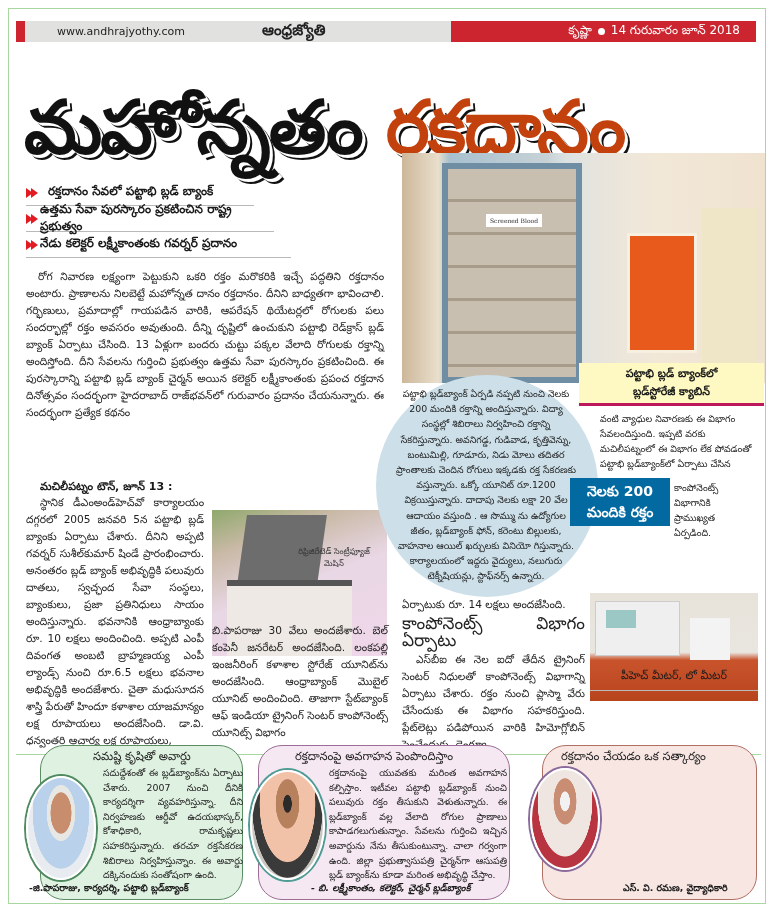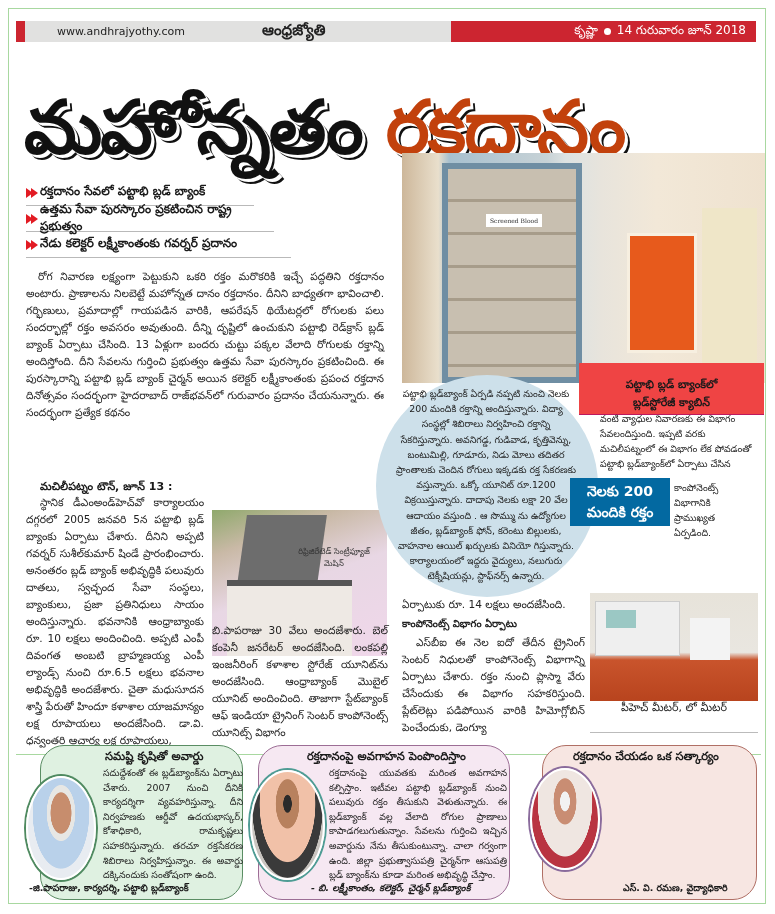"కృష్ణా" .hdr-red { padding-right: 10px -> 16px }
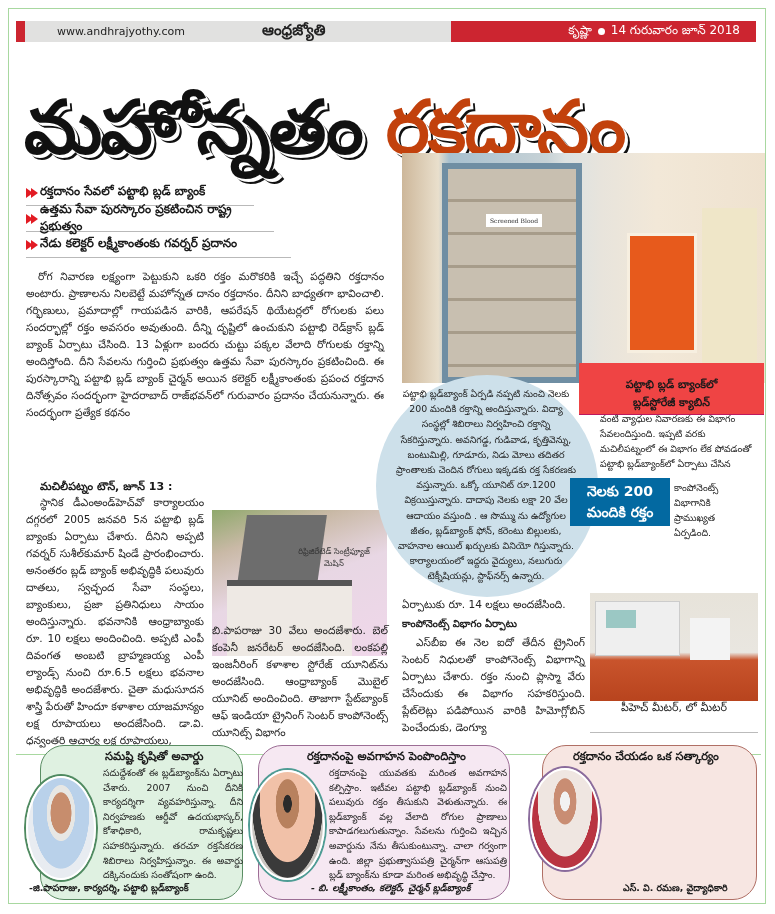"రక్తదానం సేవలో పట్టాభి బ్లడ్ బ్యాంక్" .bullet:nth-child(1) { gap: none -> 8px }
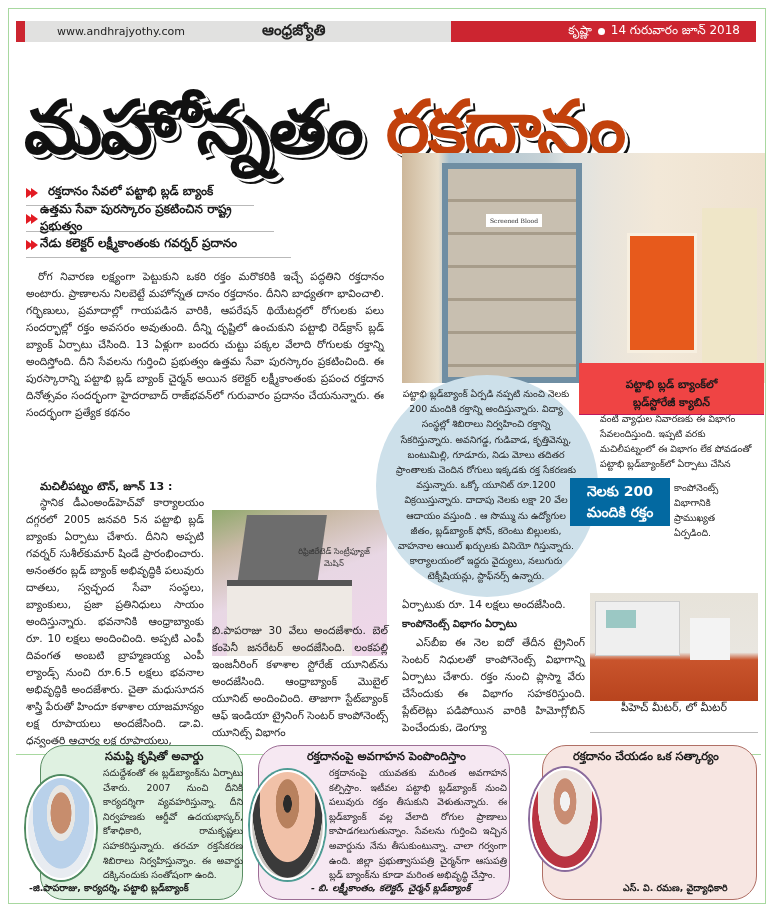"పట్టాభి బ్లడ్ బ్యాంక్‌లో" .cap-storage { background: #ef4444 -> #fef9c3; border-bottom: 1px solid #be185d -> 3px solid #be185d; padding: 13px 0 2px 0 -> 2px 0 2px 0 }
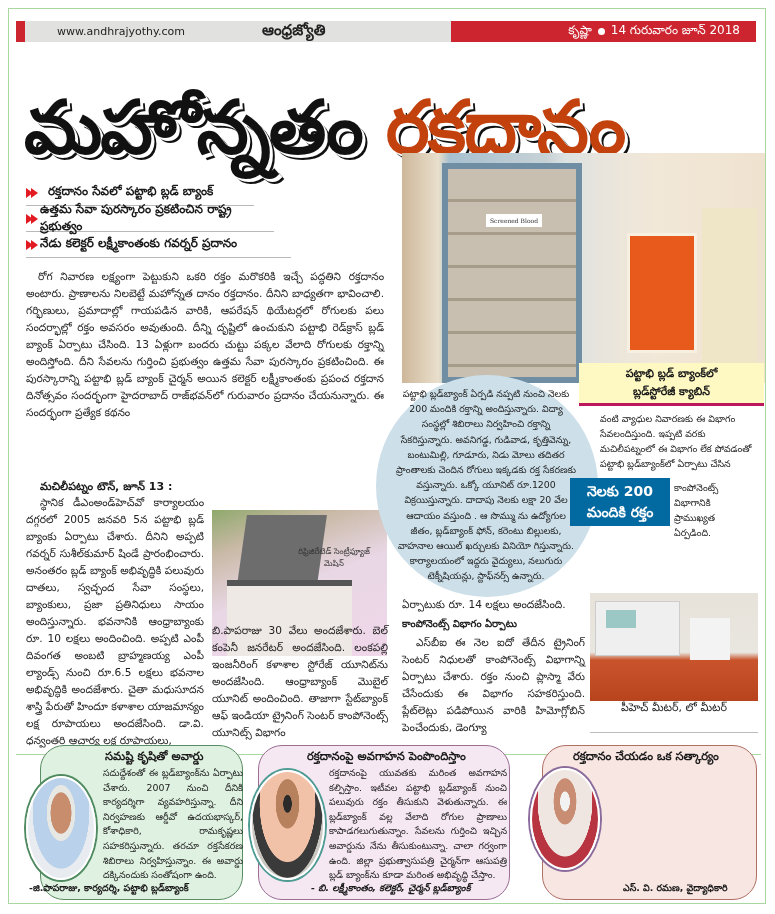"కాంపోనెంట్స్ విభాగం ఏర్పాటు" .subhead { font-size: 10px -> 17px; font-weight: bold -> normal }
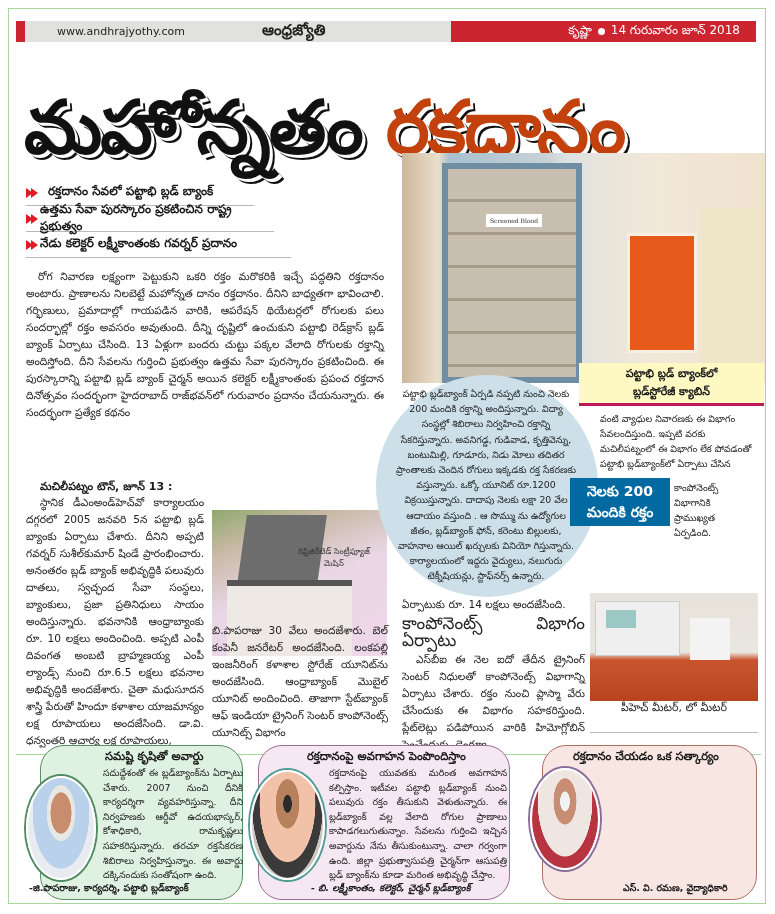"పీహెచ్ మీటర్, లో మీటర్" .cap-ph { padding-bottom: 16px -> 6px; top: 700px -> 668px }
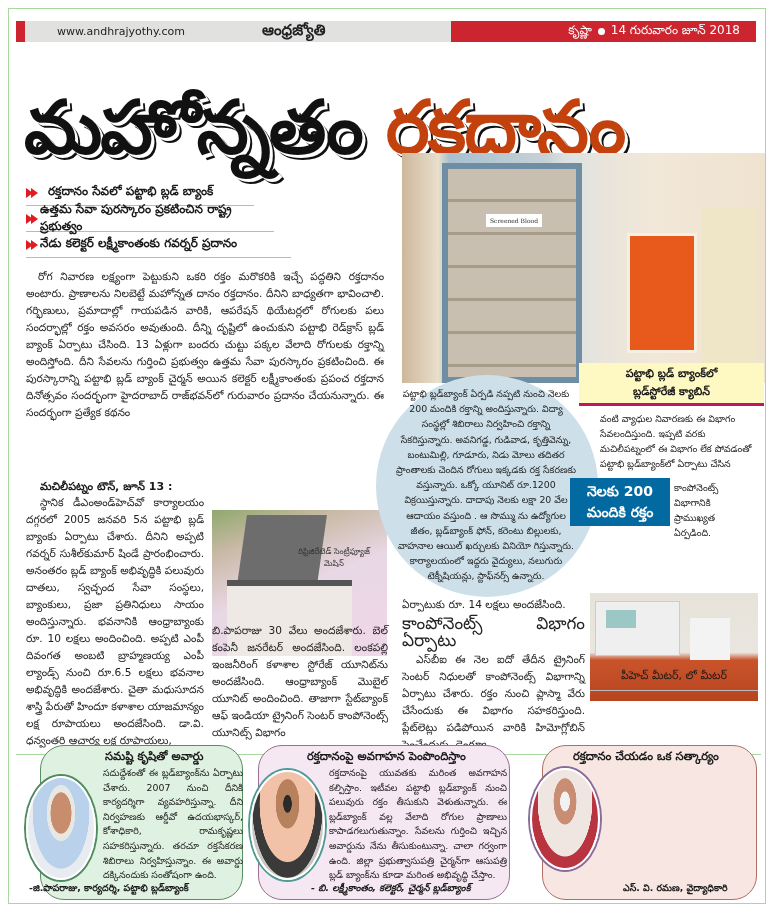"సమష్టి కృషితో అవార్డు" .qtitle { font-weight: bold -> normal; margin-left: 12px -> none }
